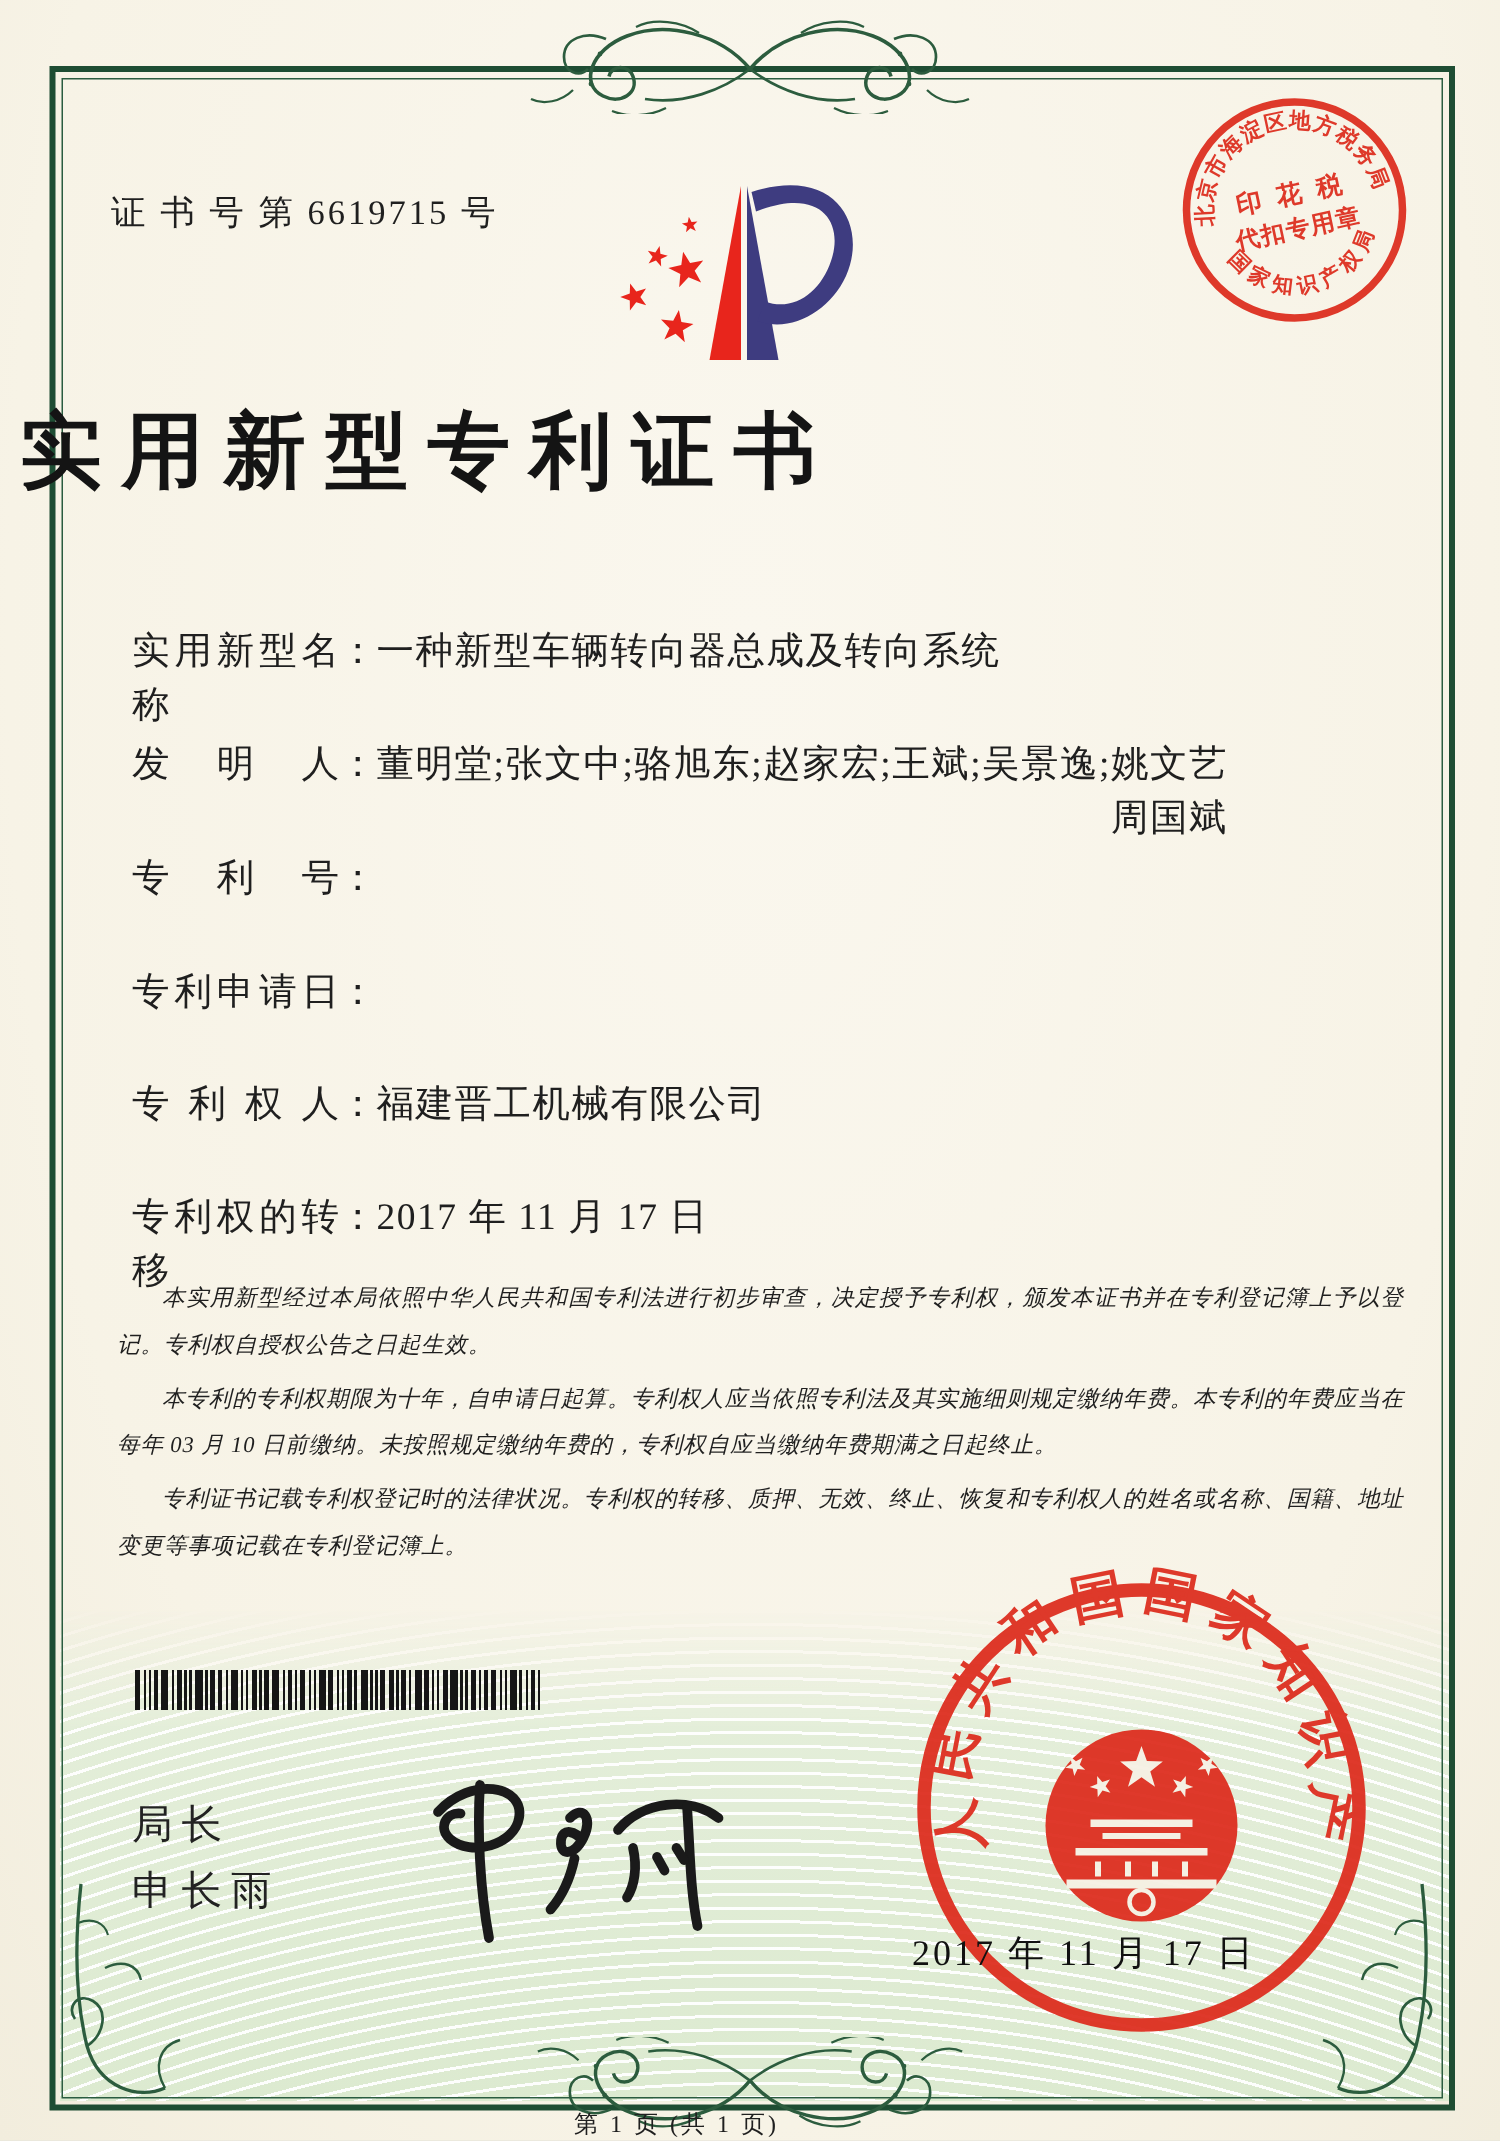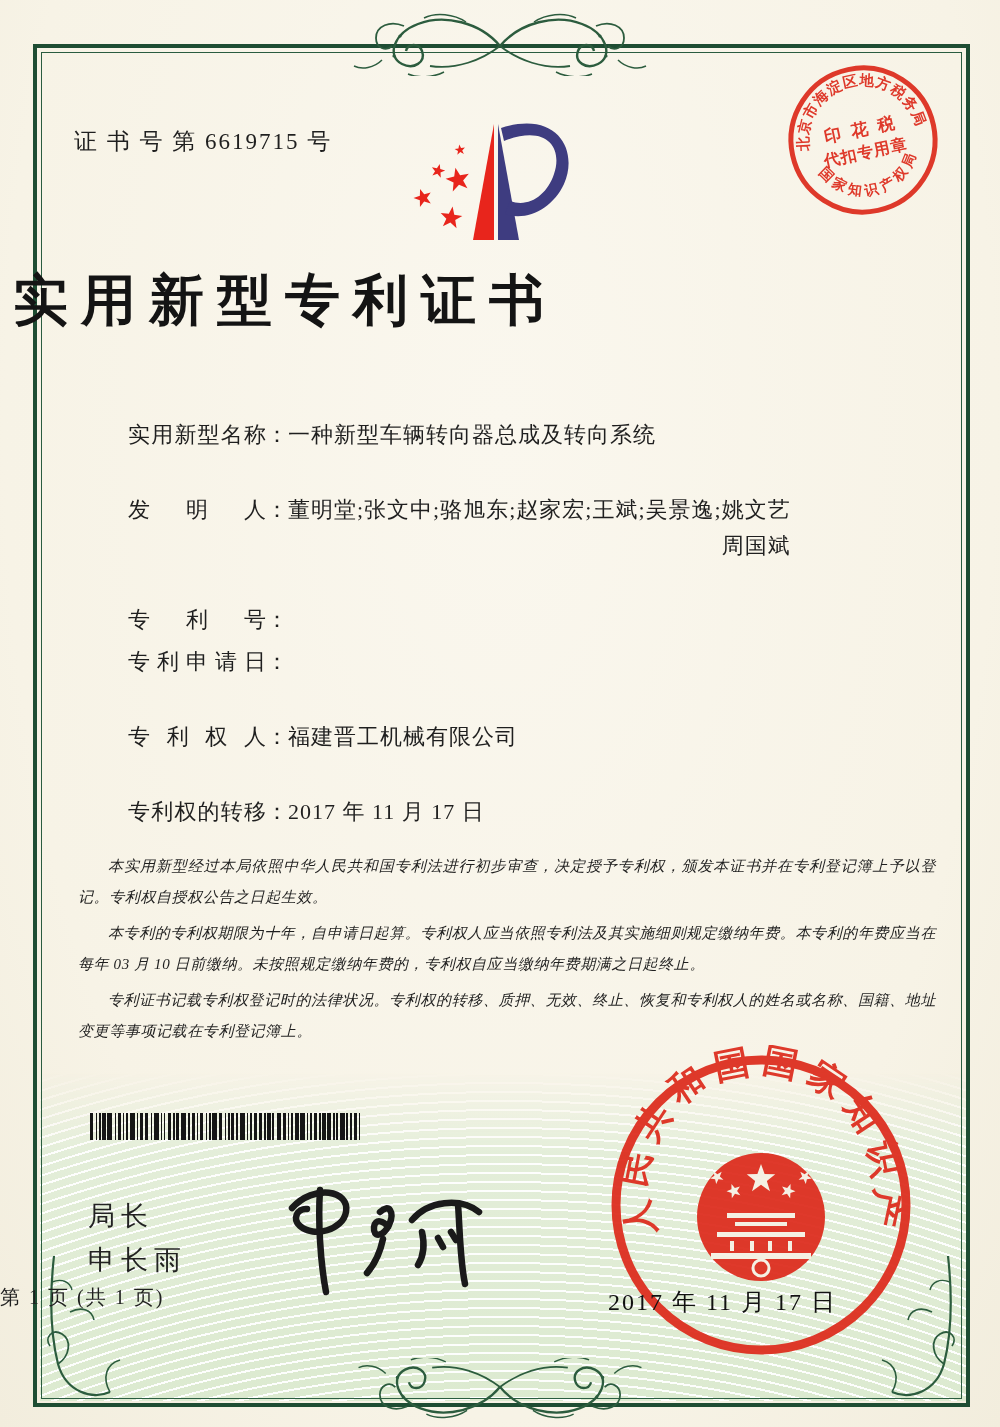"实用新型名称" .row { font-size: 22px -> 25px; margin-left: 40px -> none }
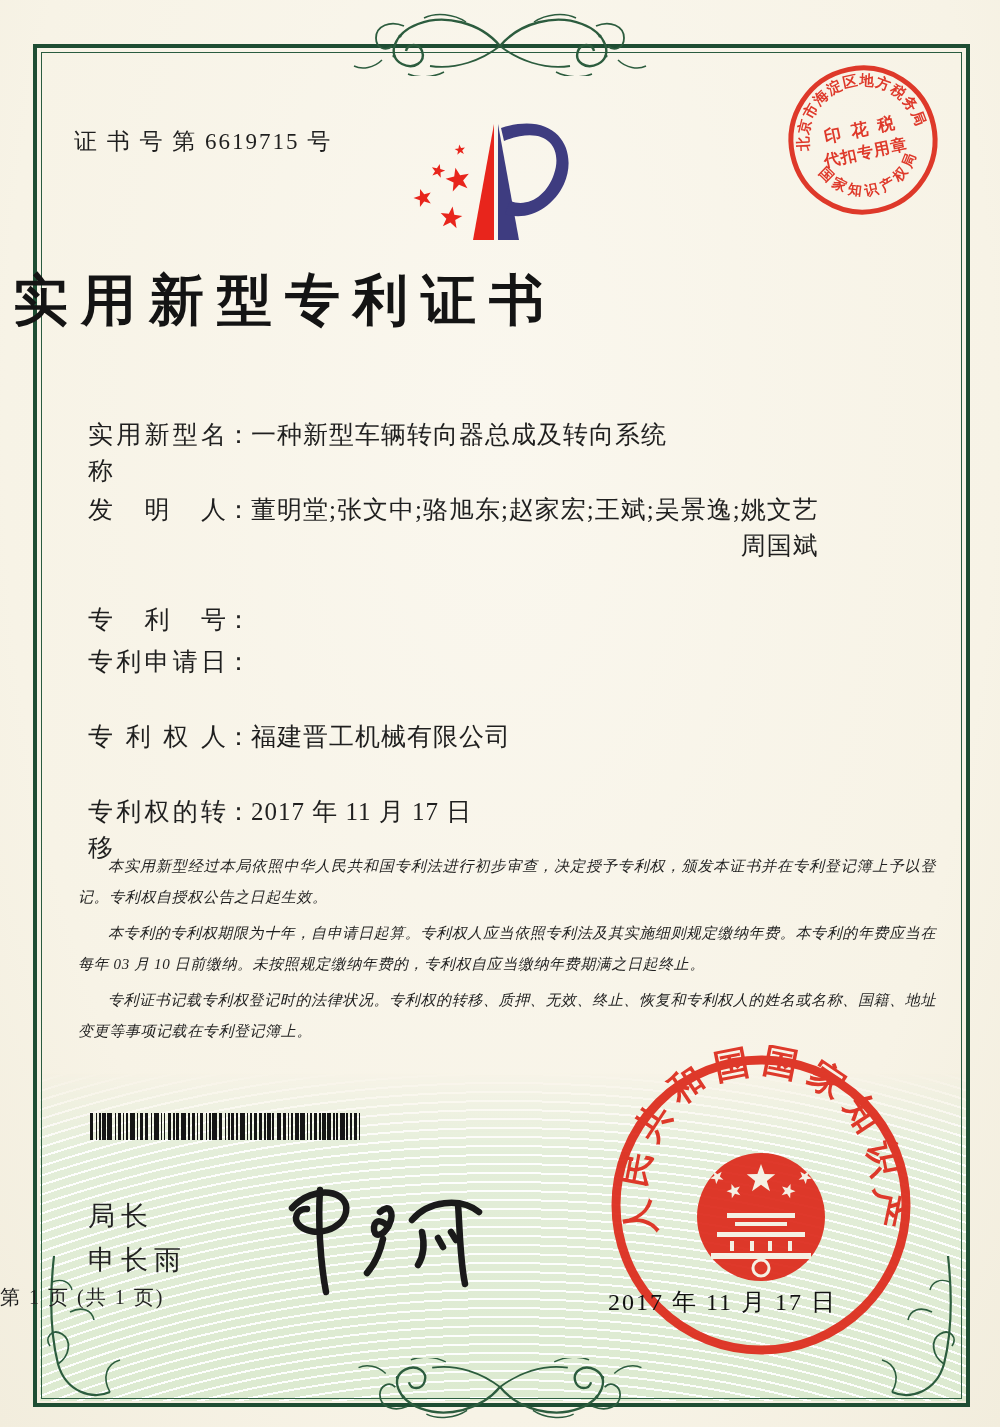"专利号" div.row { top: 602px -> 568px }
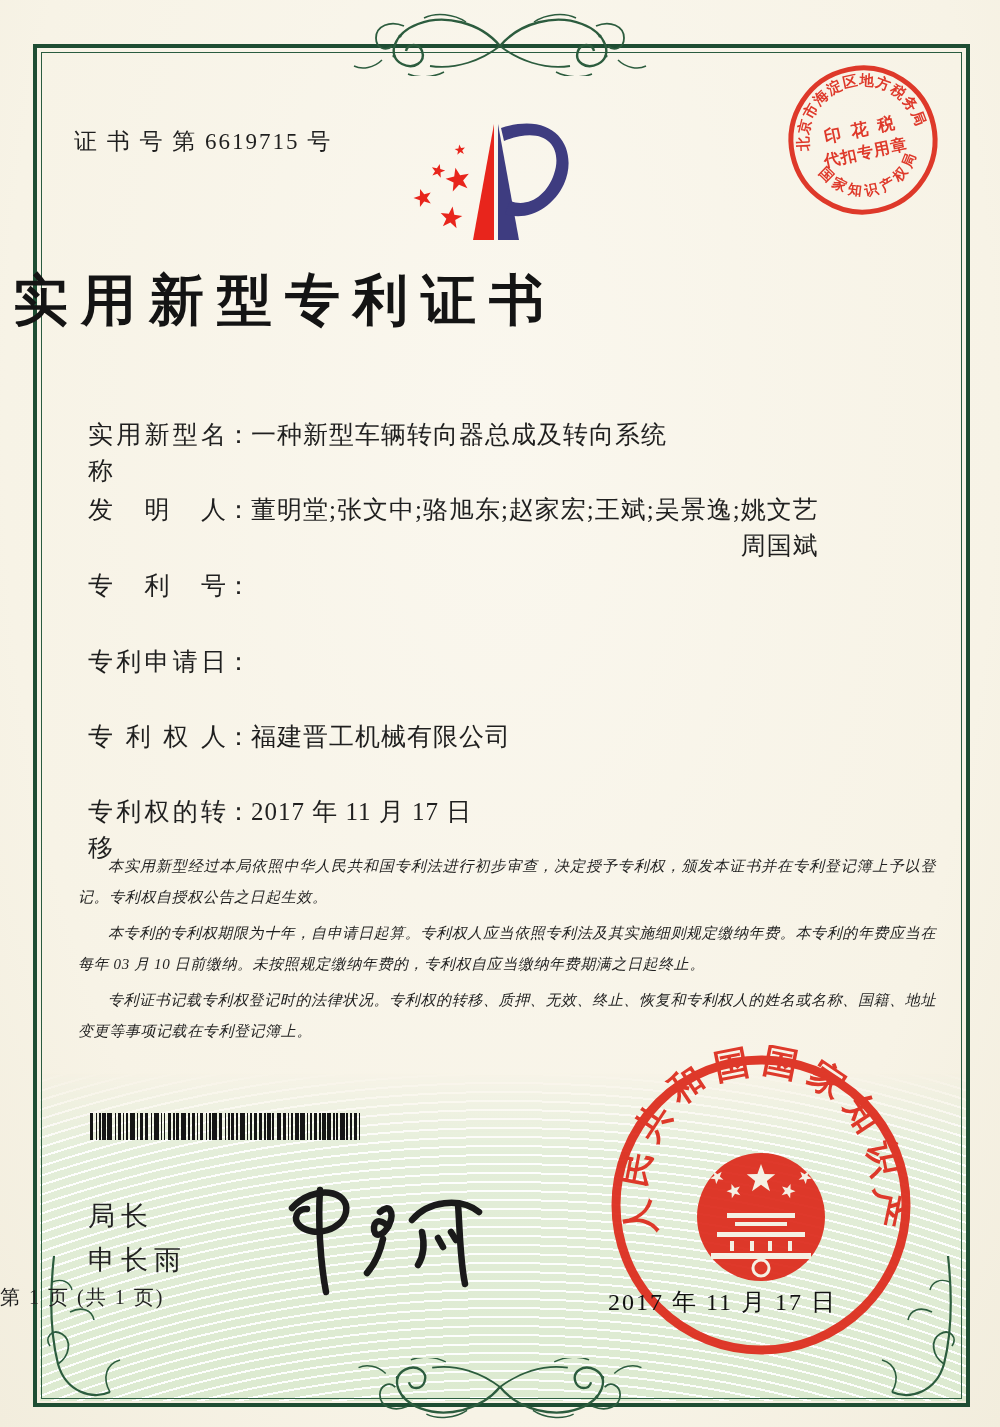"第 1 页 (共 1" .footer { font-size: 20px -> 16px; text-align: left -> center; top: 1284px -> 1406px }
